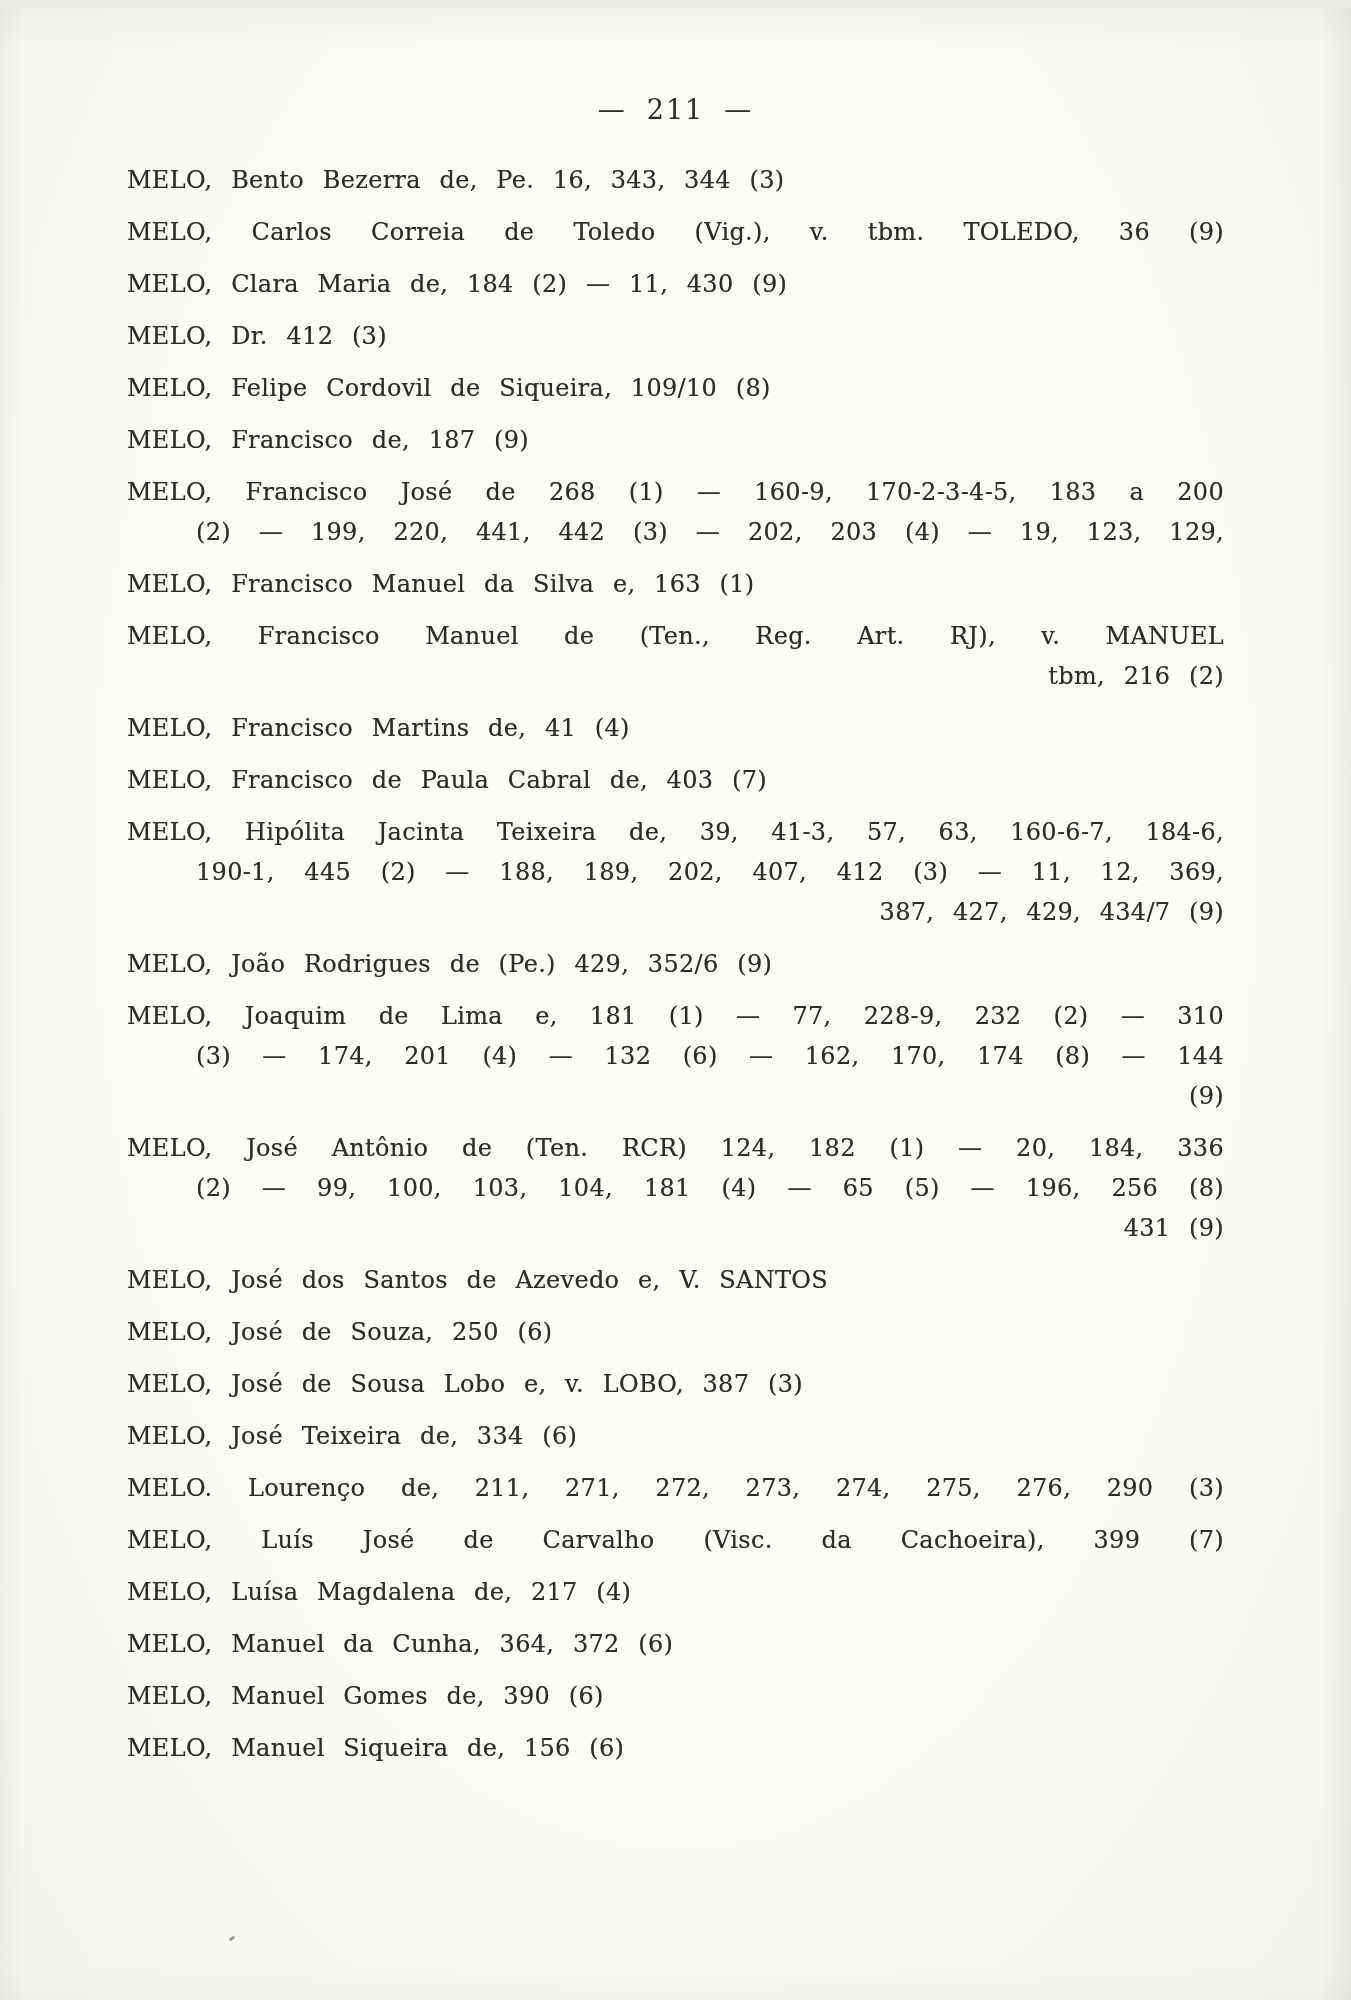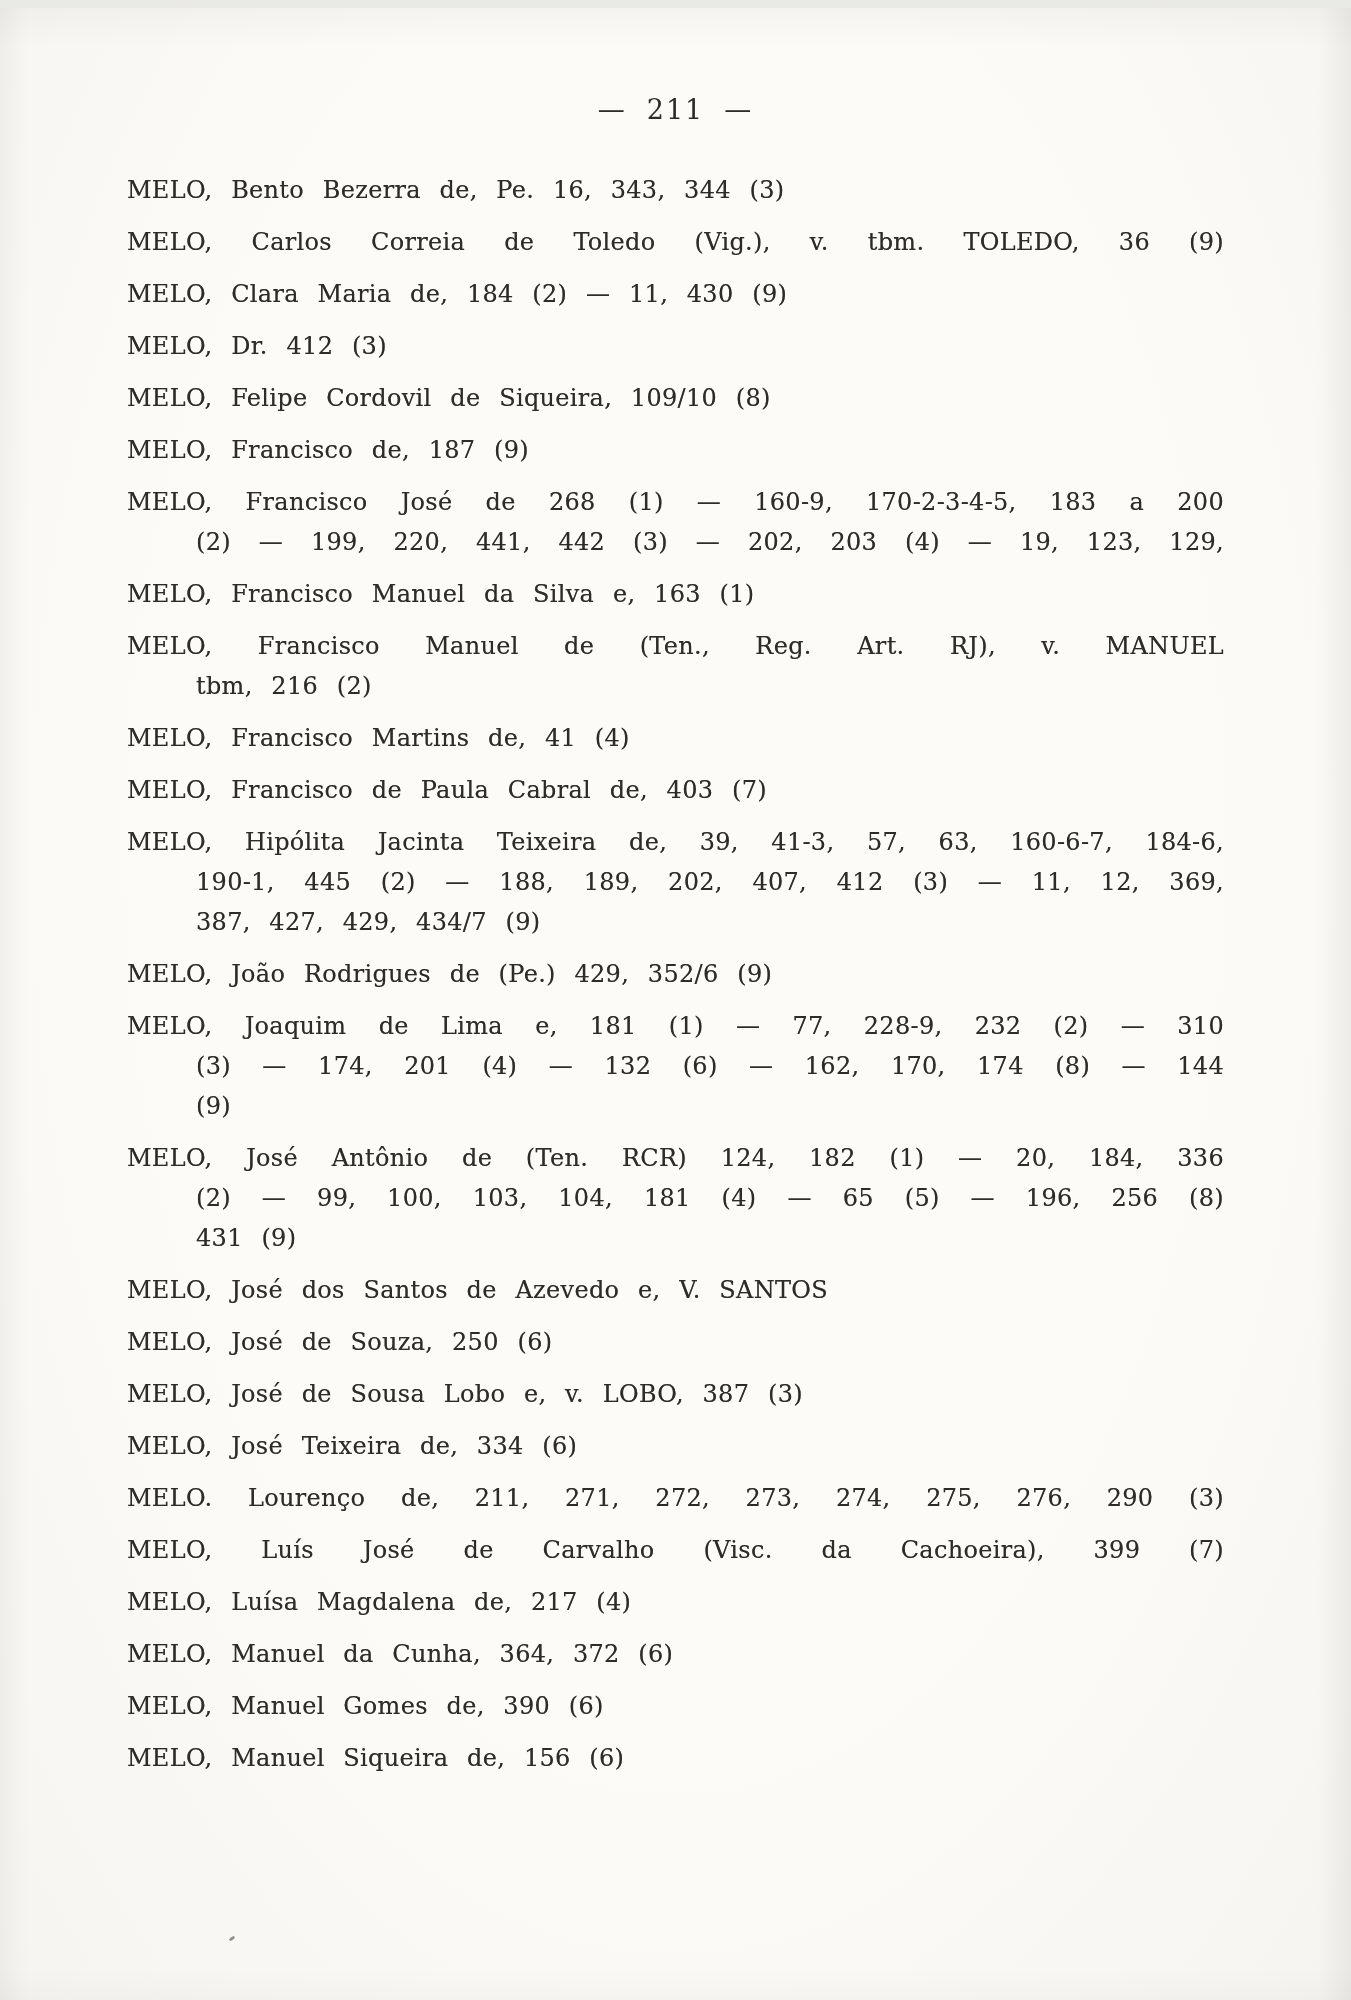"MELO, Bento Bezerra de, Pe." .entries { top: 162px -> 152px }
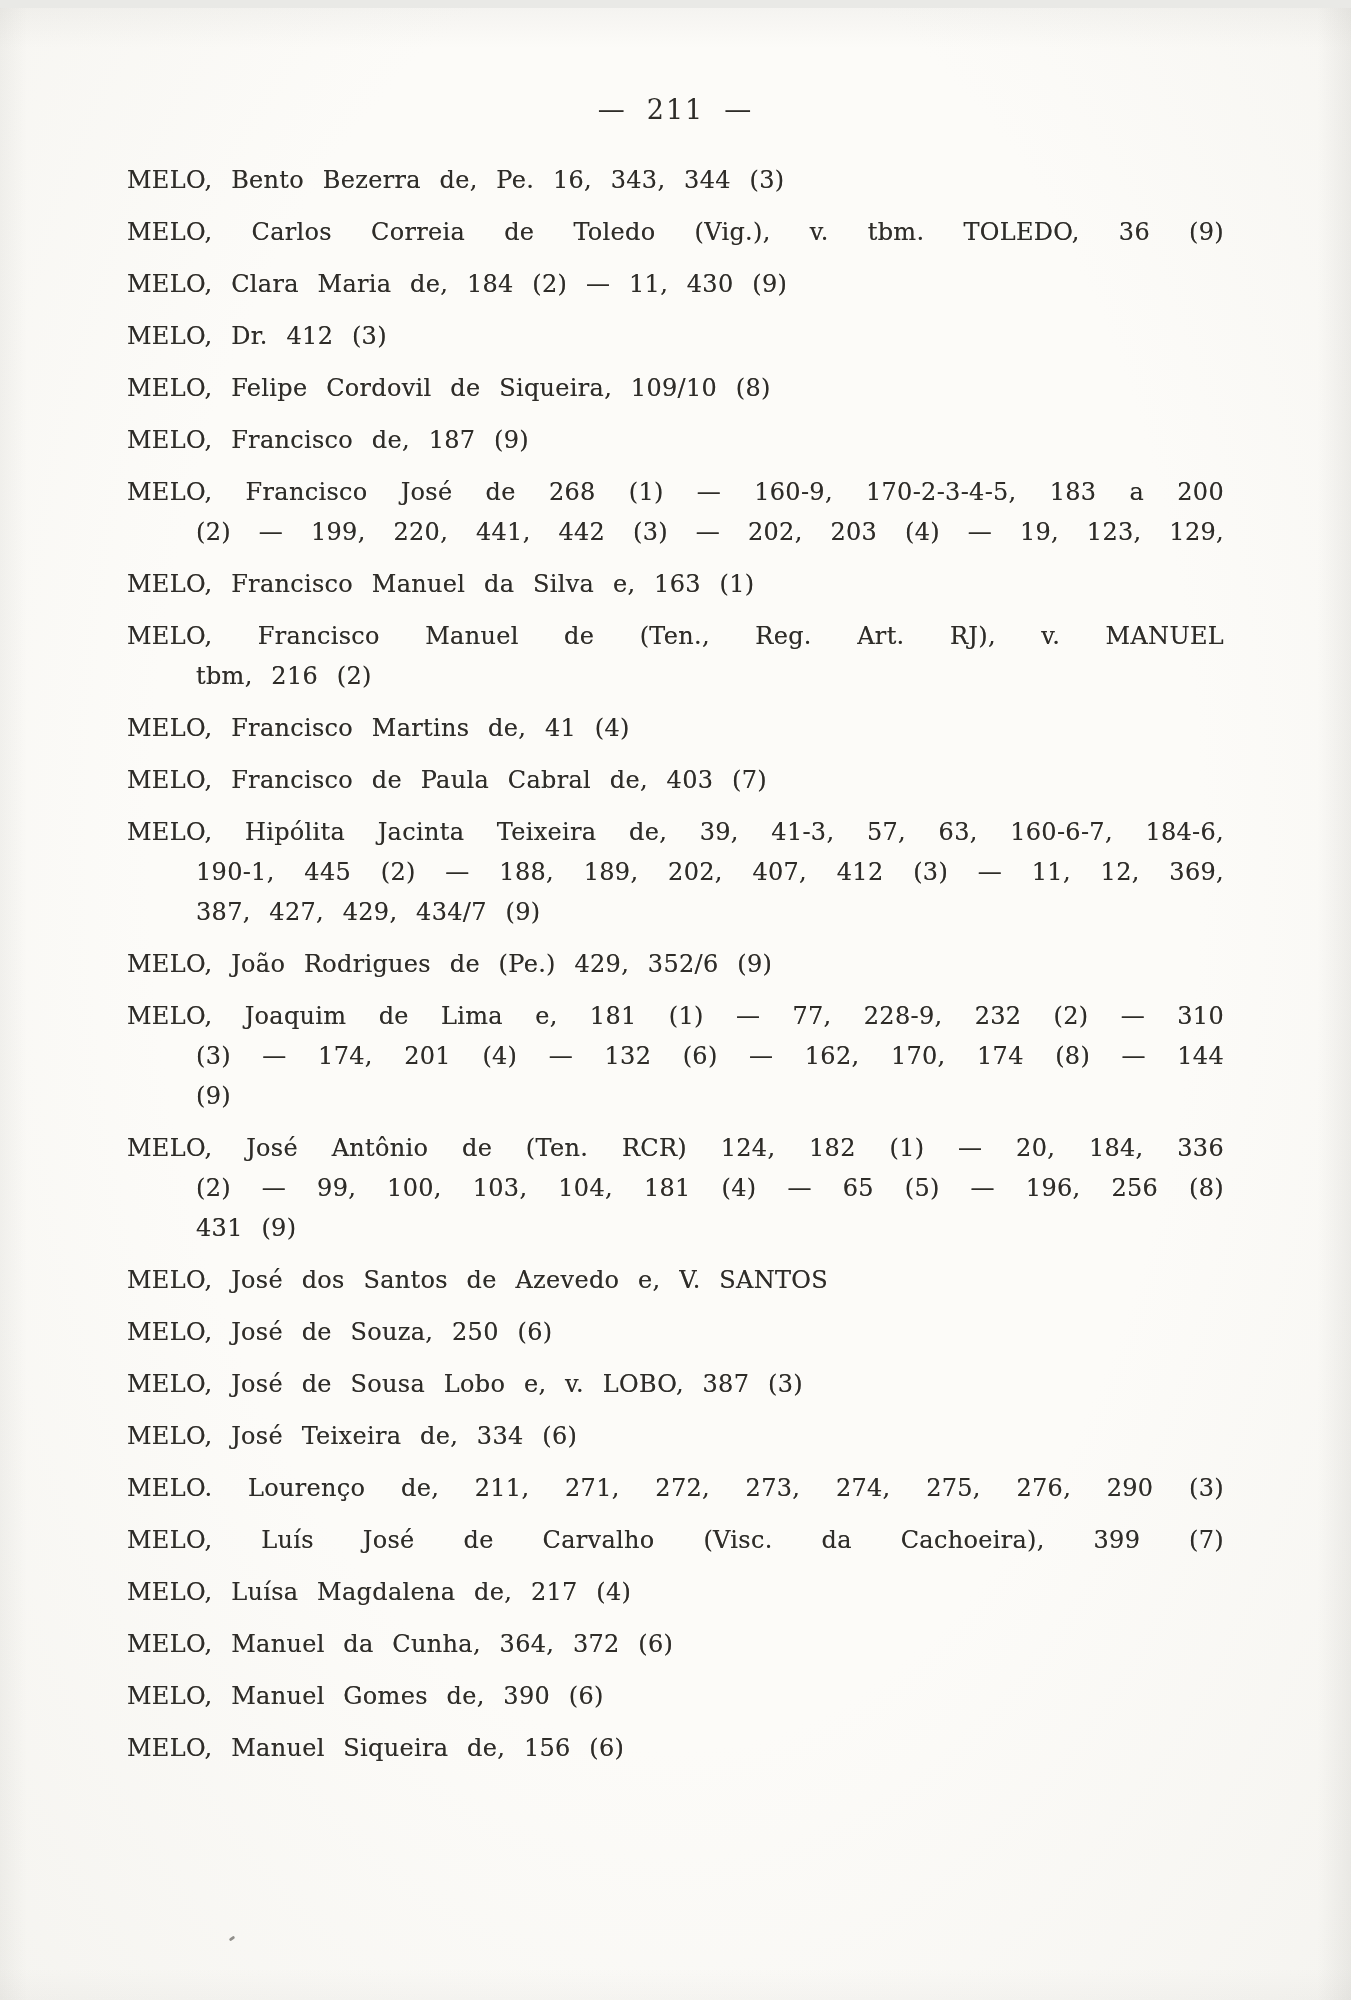"tbm, 216 (2)" .line.indent { text-align: none -> right }
